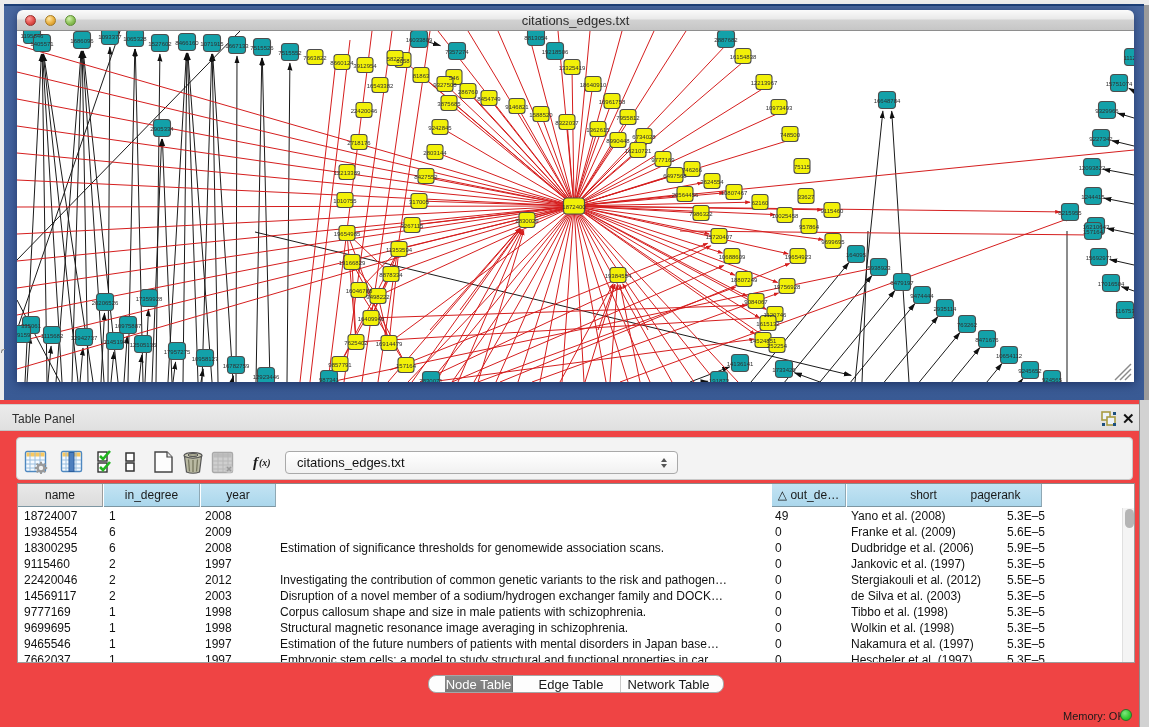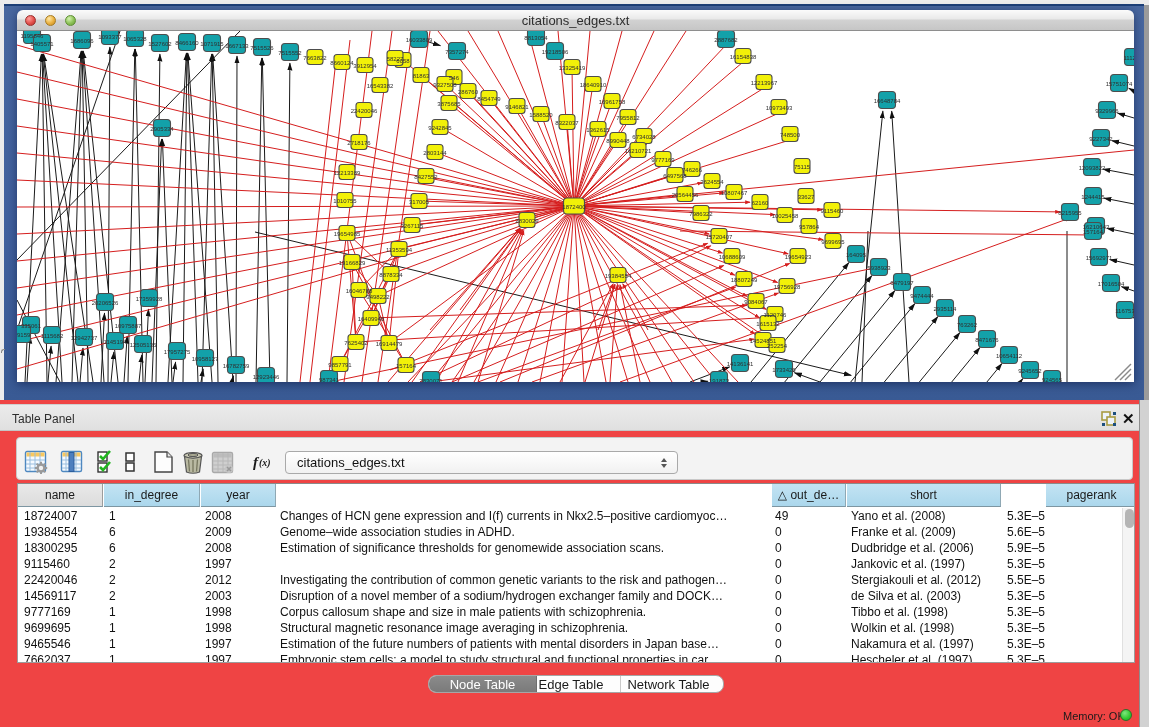"pagerank" div.hc { left: 1028px -> 932px }
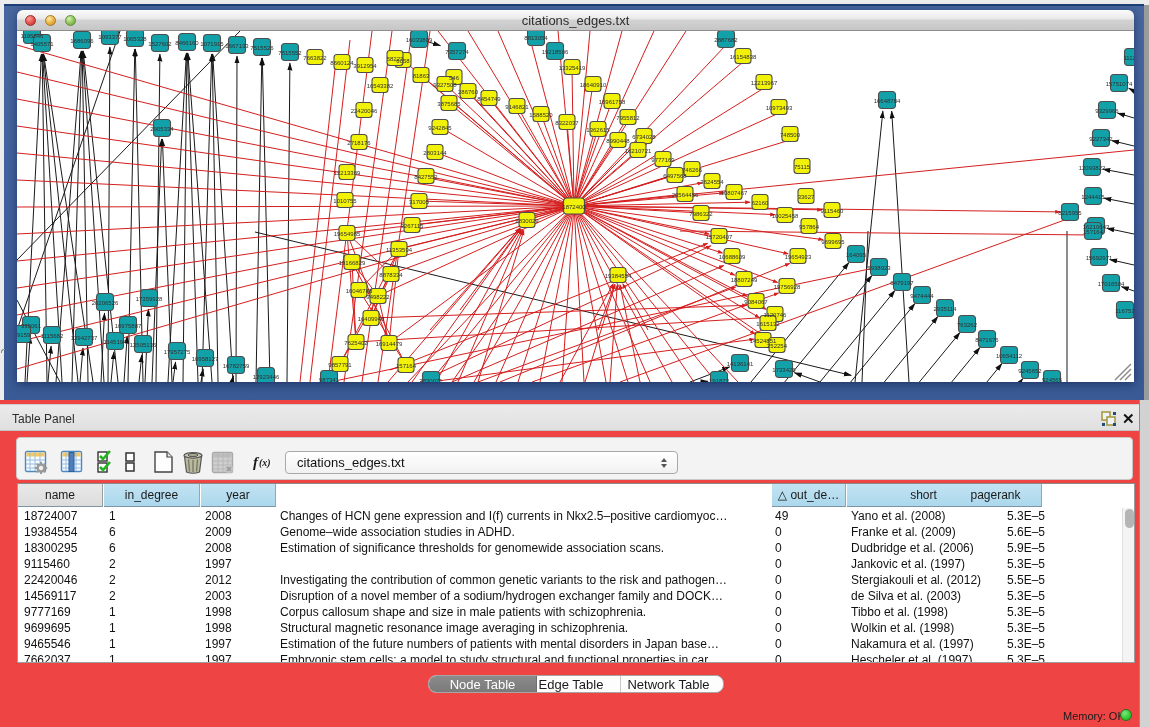"Changes of HCN gene expression" span.ell { html: <span>Changes of HCN gene expression and I(f) currents in Nkx2.5–positive cardiomyoc…</span> -> none }
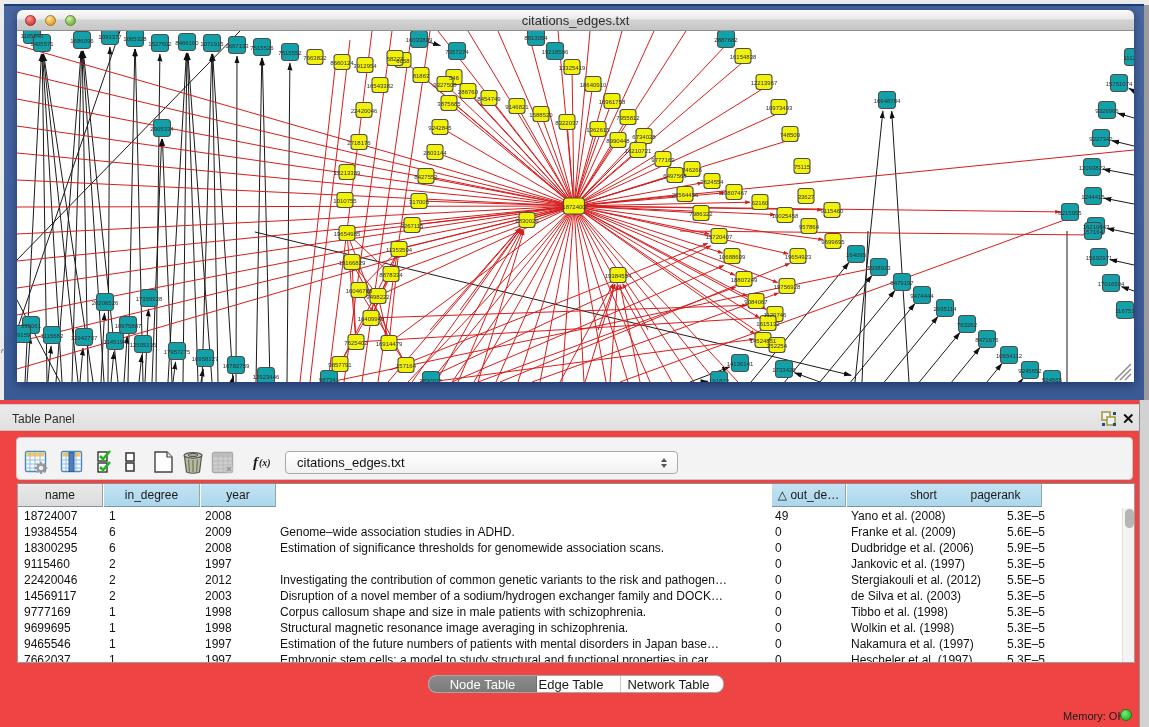"Genome–wide association studies in ADHD." span.ell { html: <span>Genome–wide association studies in ADHD.</span> -> none }
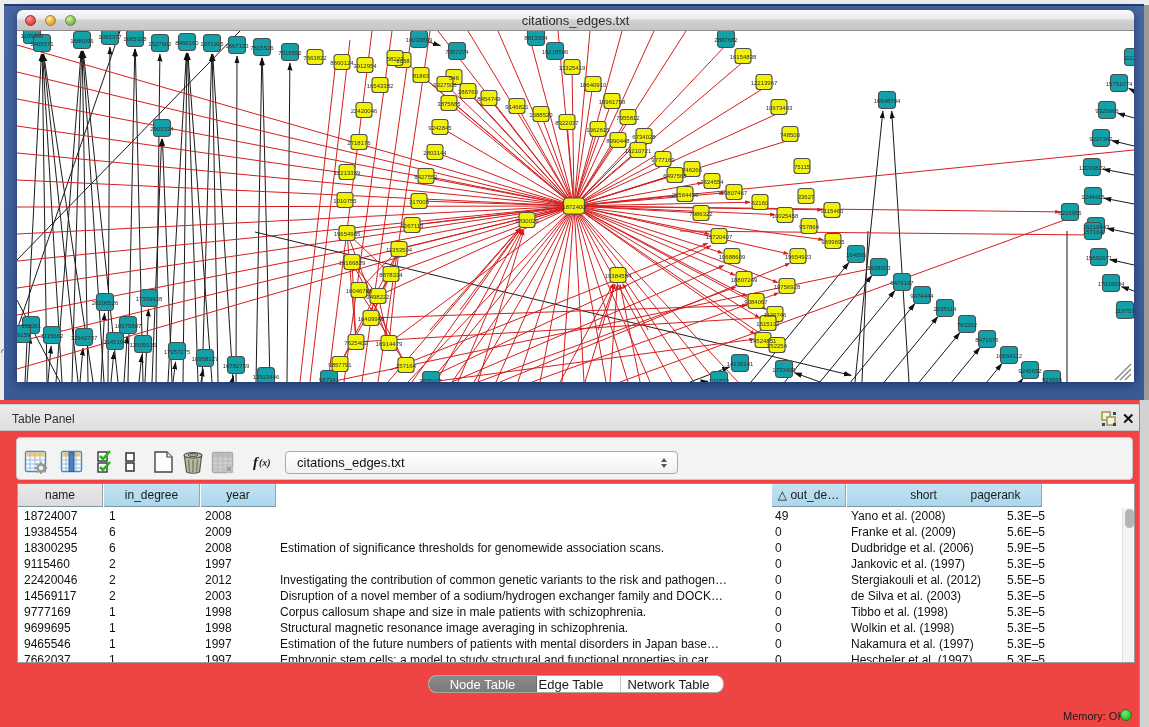"Node Table" div { left: 0 -> 16px; width: 108px -> 68px }
